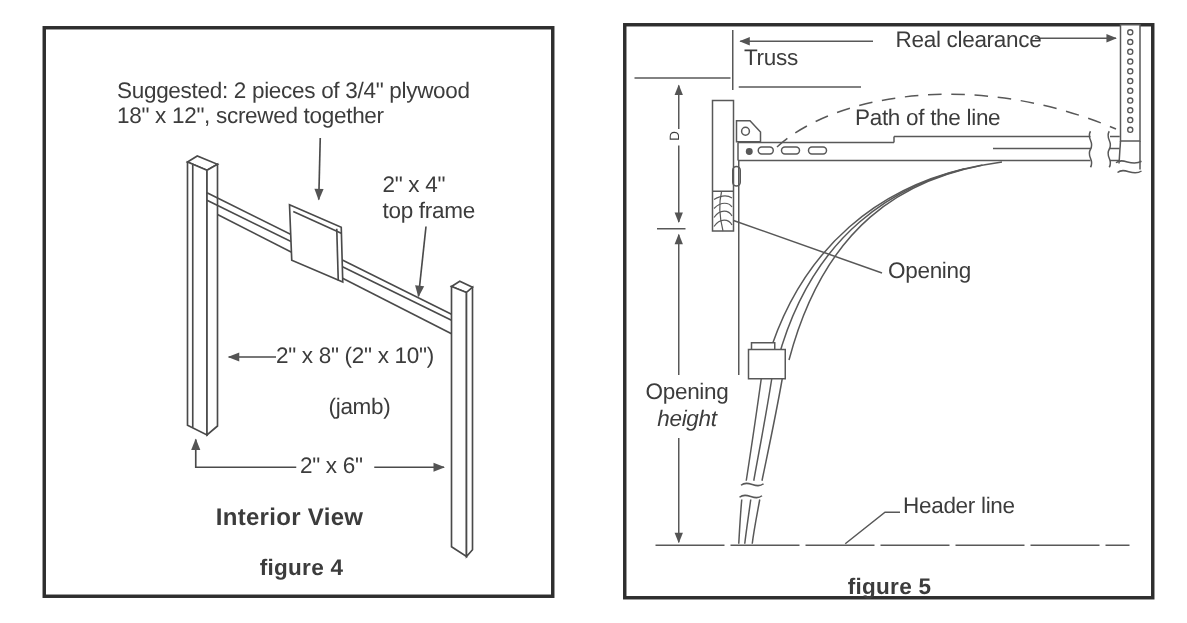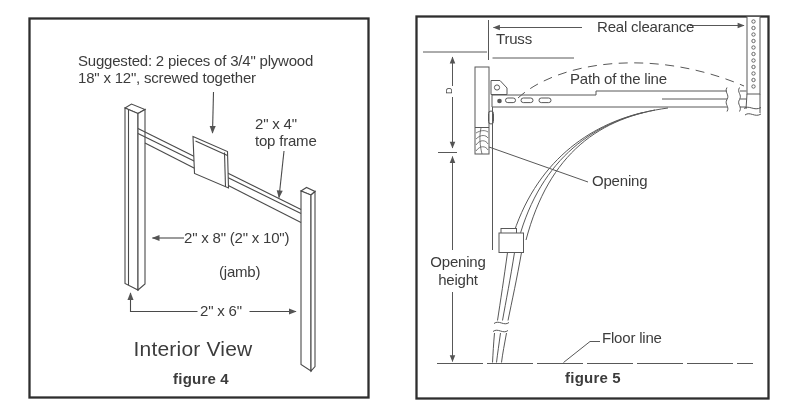"height" div.lbl { font-style: none -> italic }
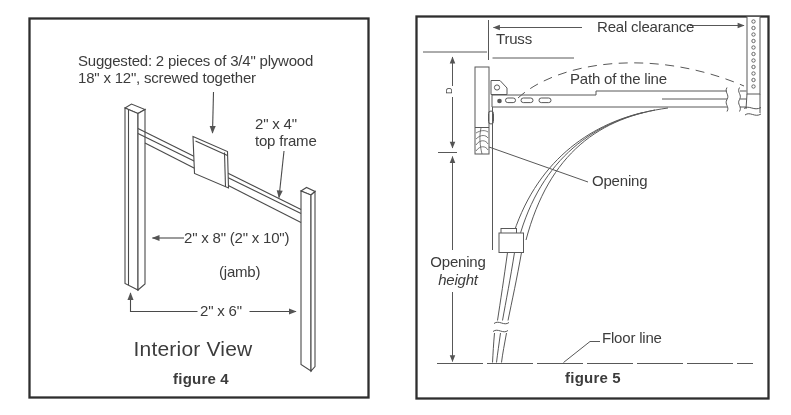"Interior View" .ttl { font-size: 21px -> 16px; font-weight: normal -> bold }
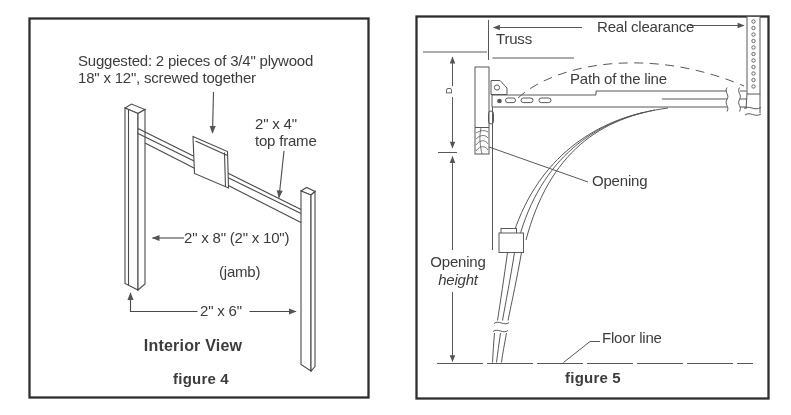"Floor line" div.lbl { text: Floor -> Header }
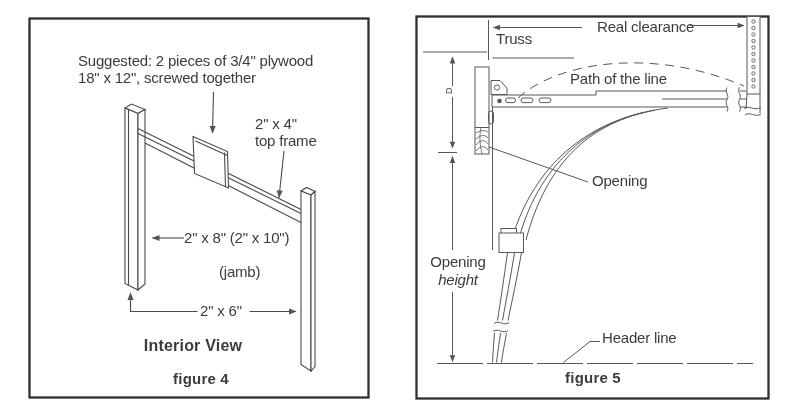"figure 5" div.lbl { top: 370px -> 384px }
